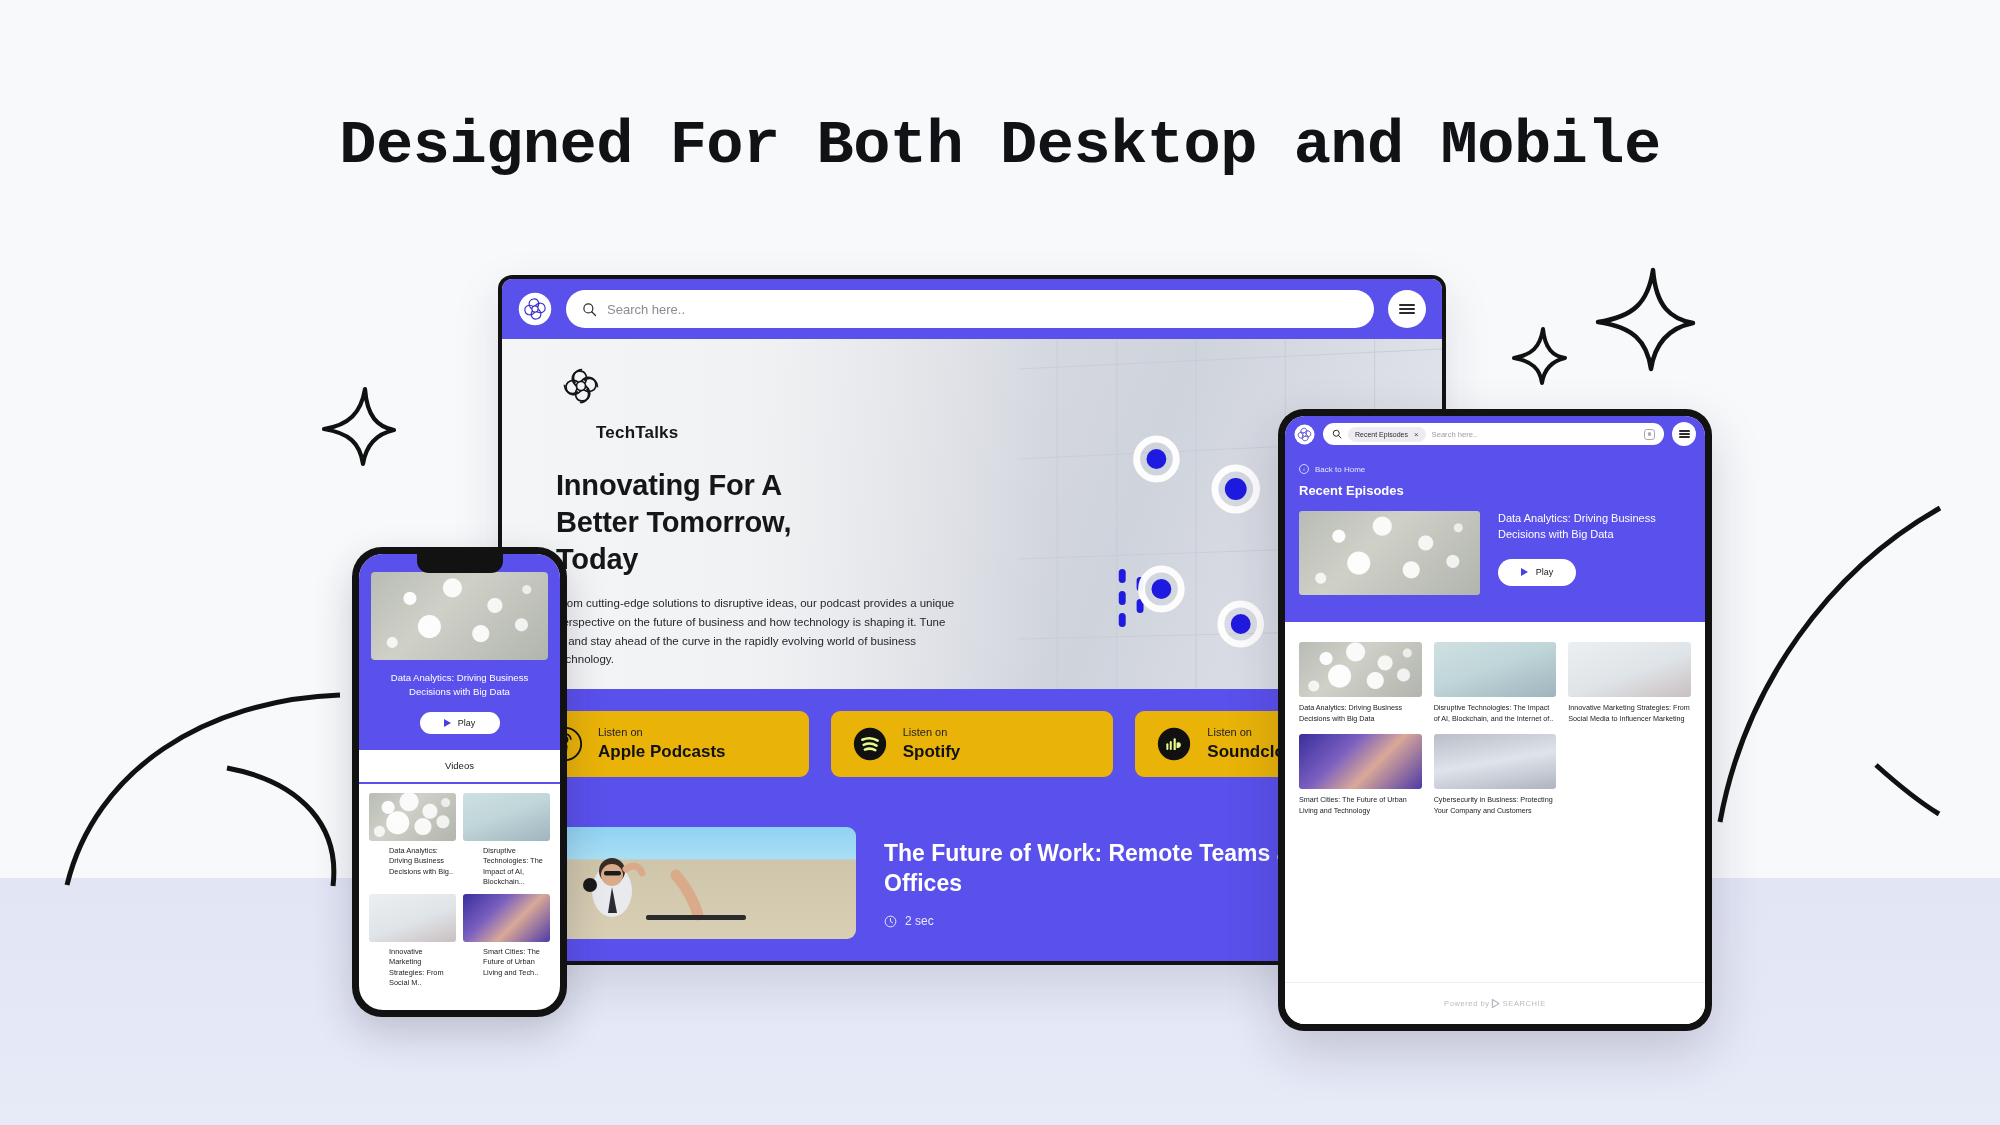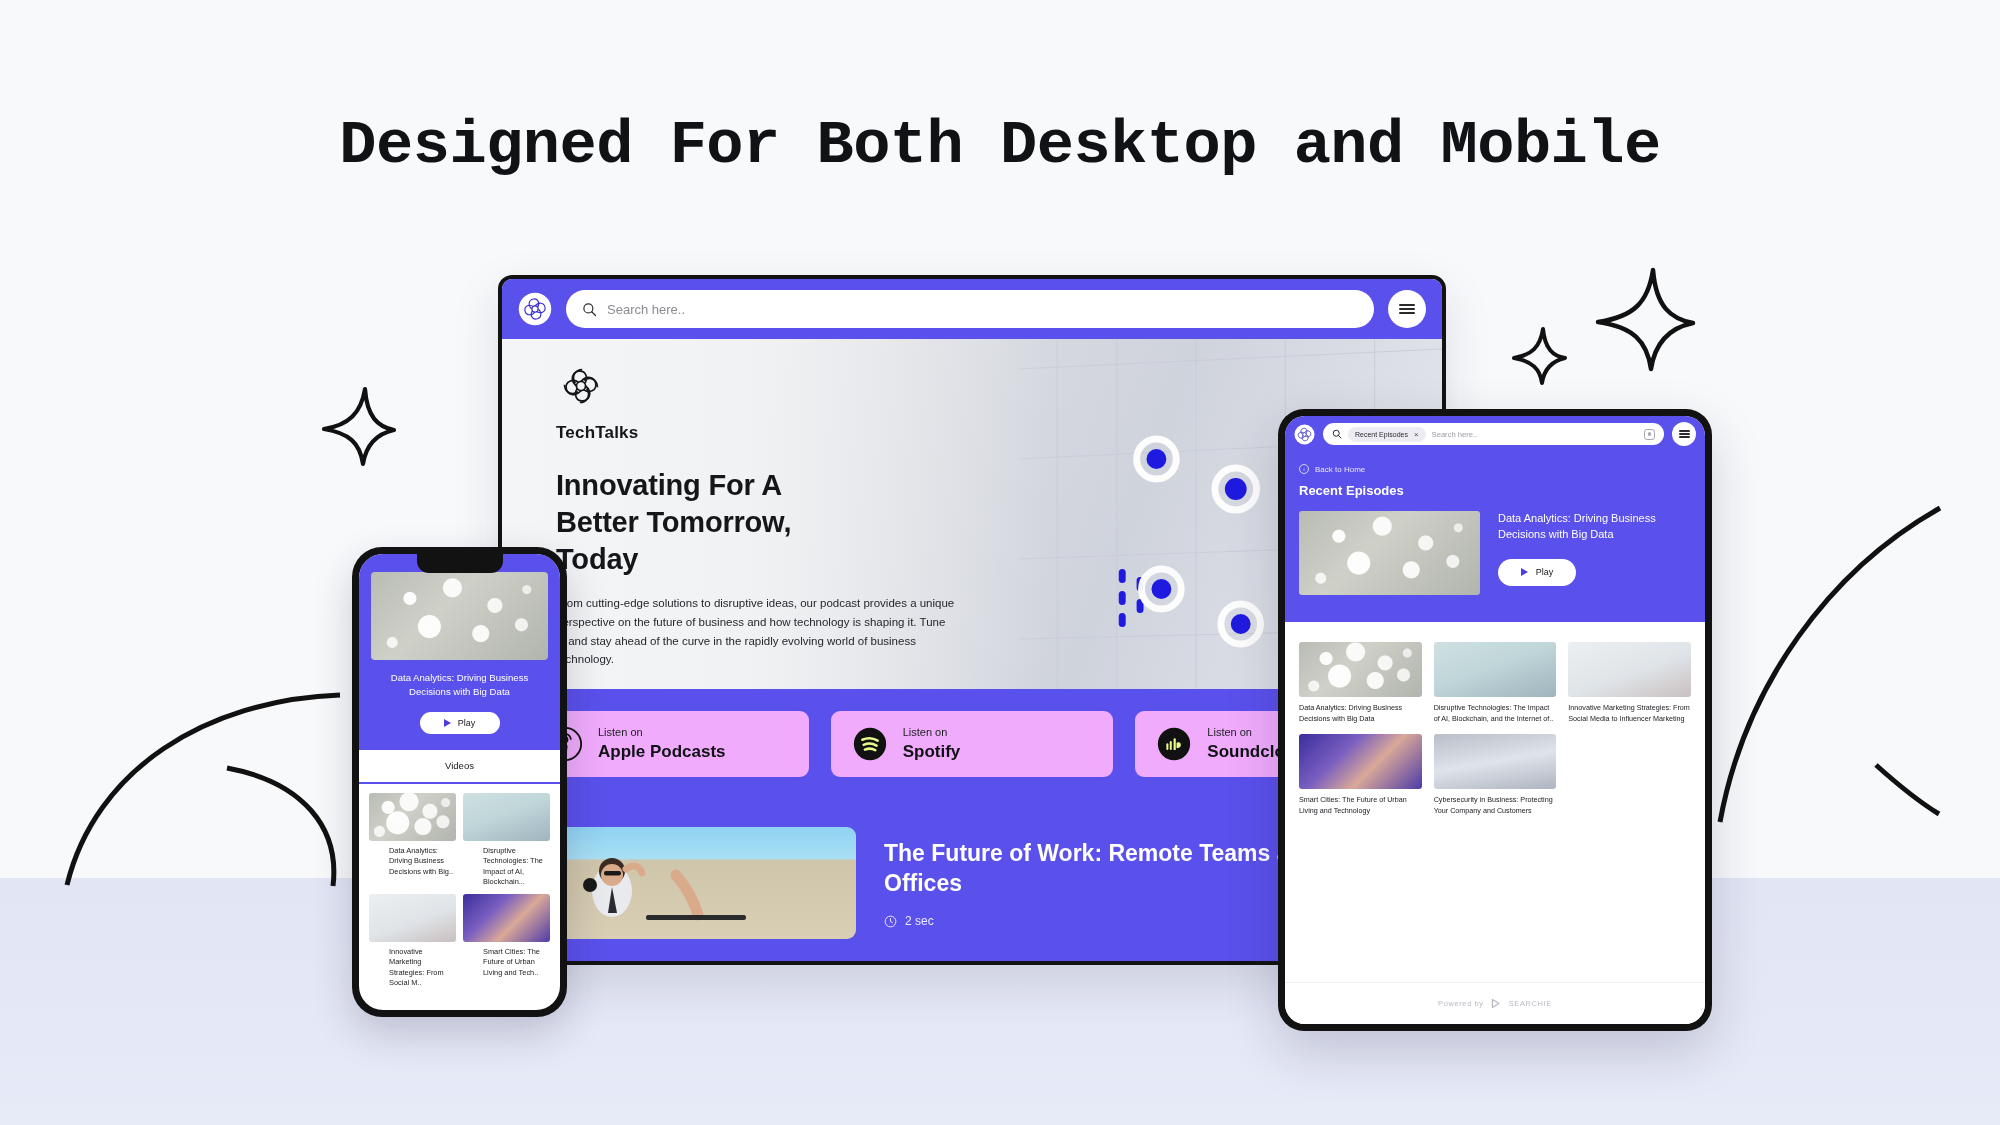"TechTalks" .brand-name { margin-left: none -> 40px }
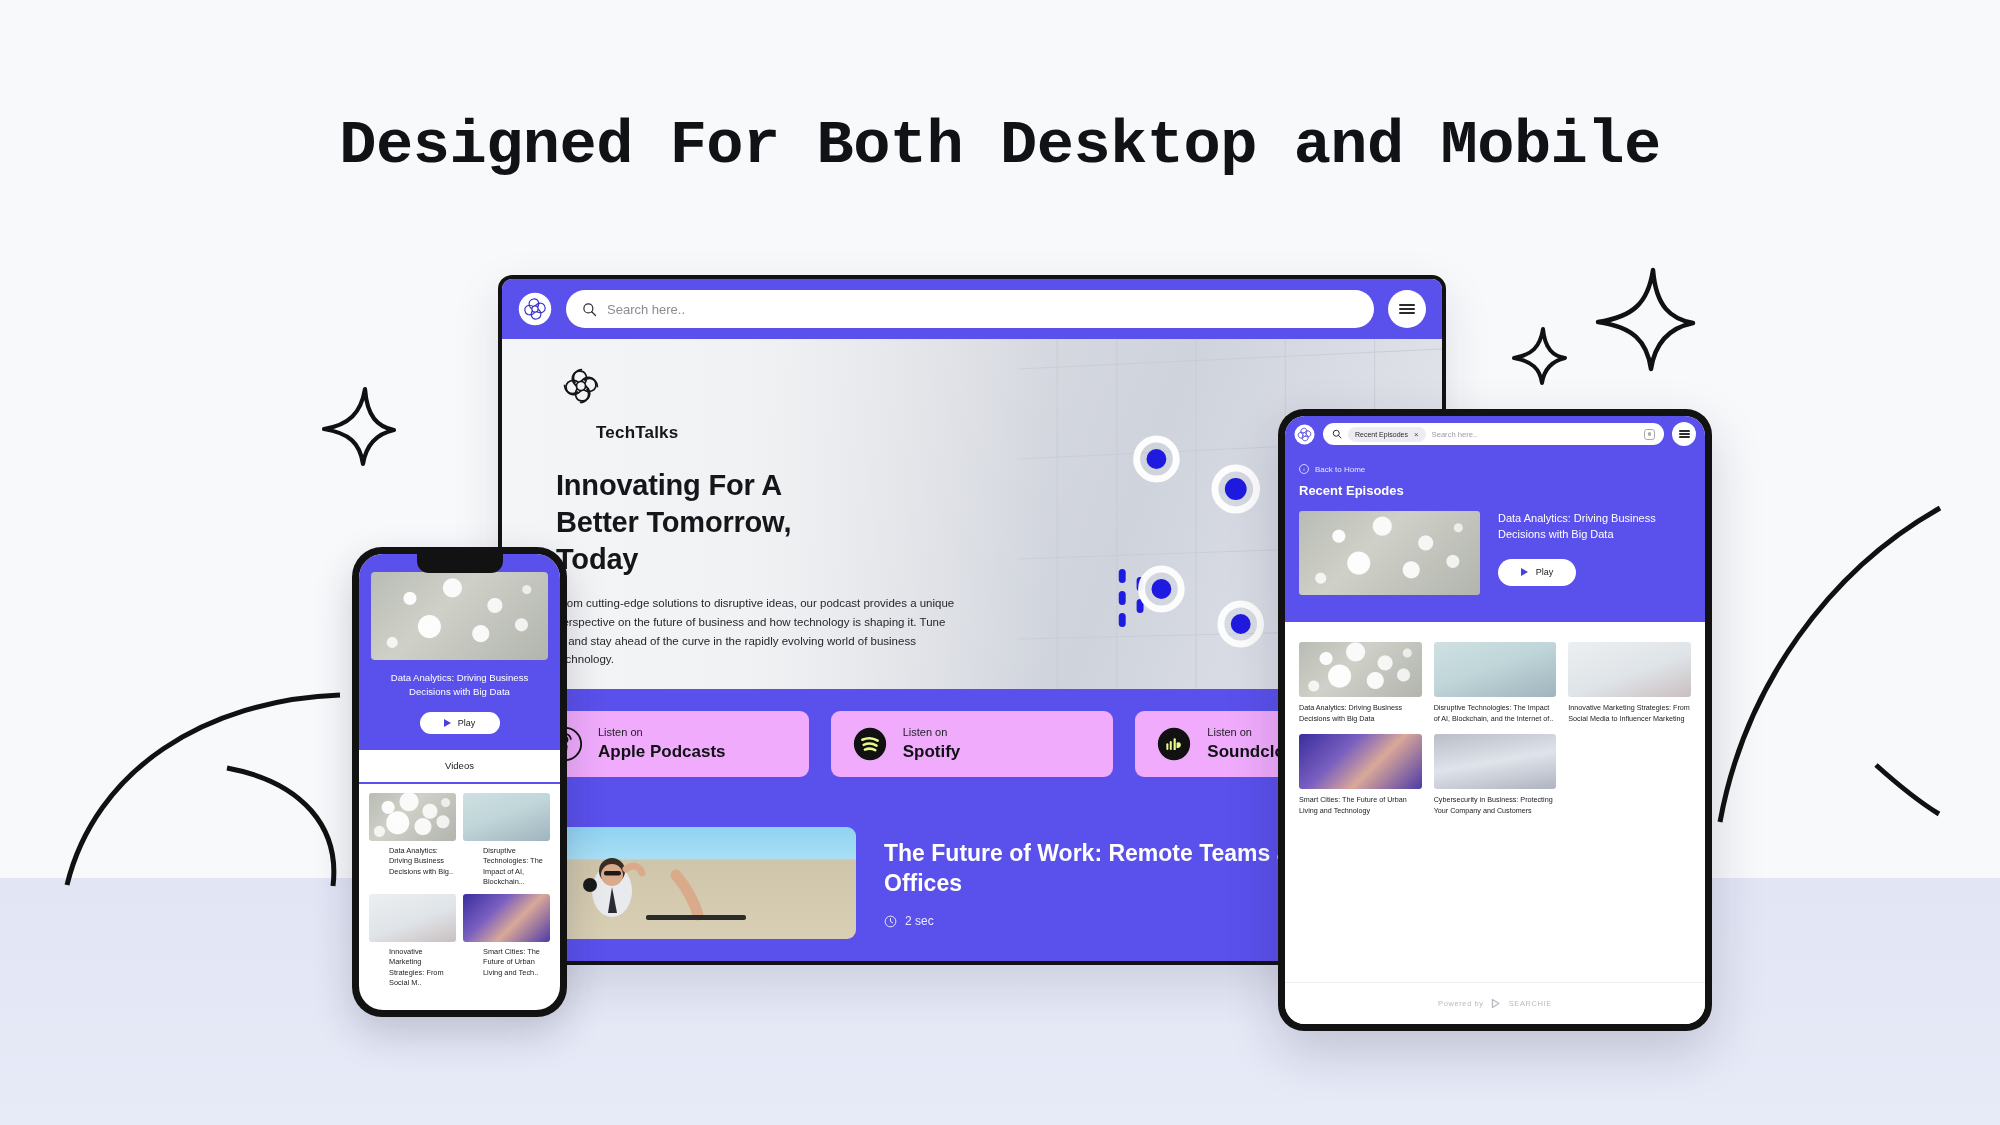"Listen on" .lime { background: #f0abfc -> #eab308 }
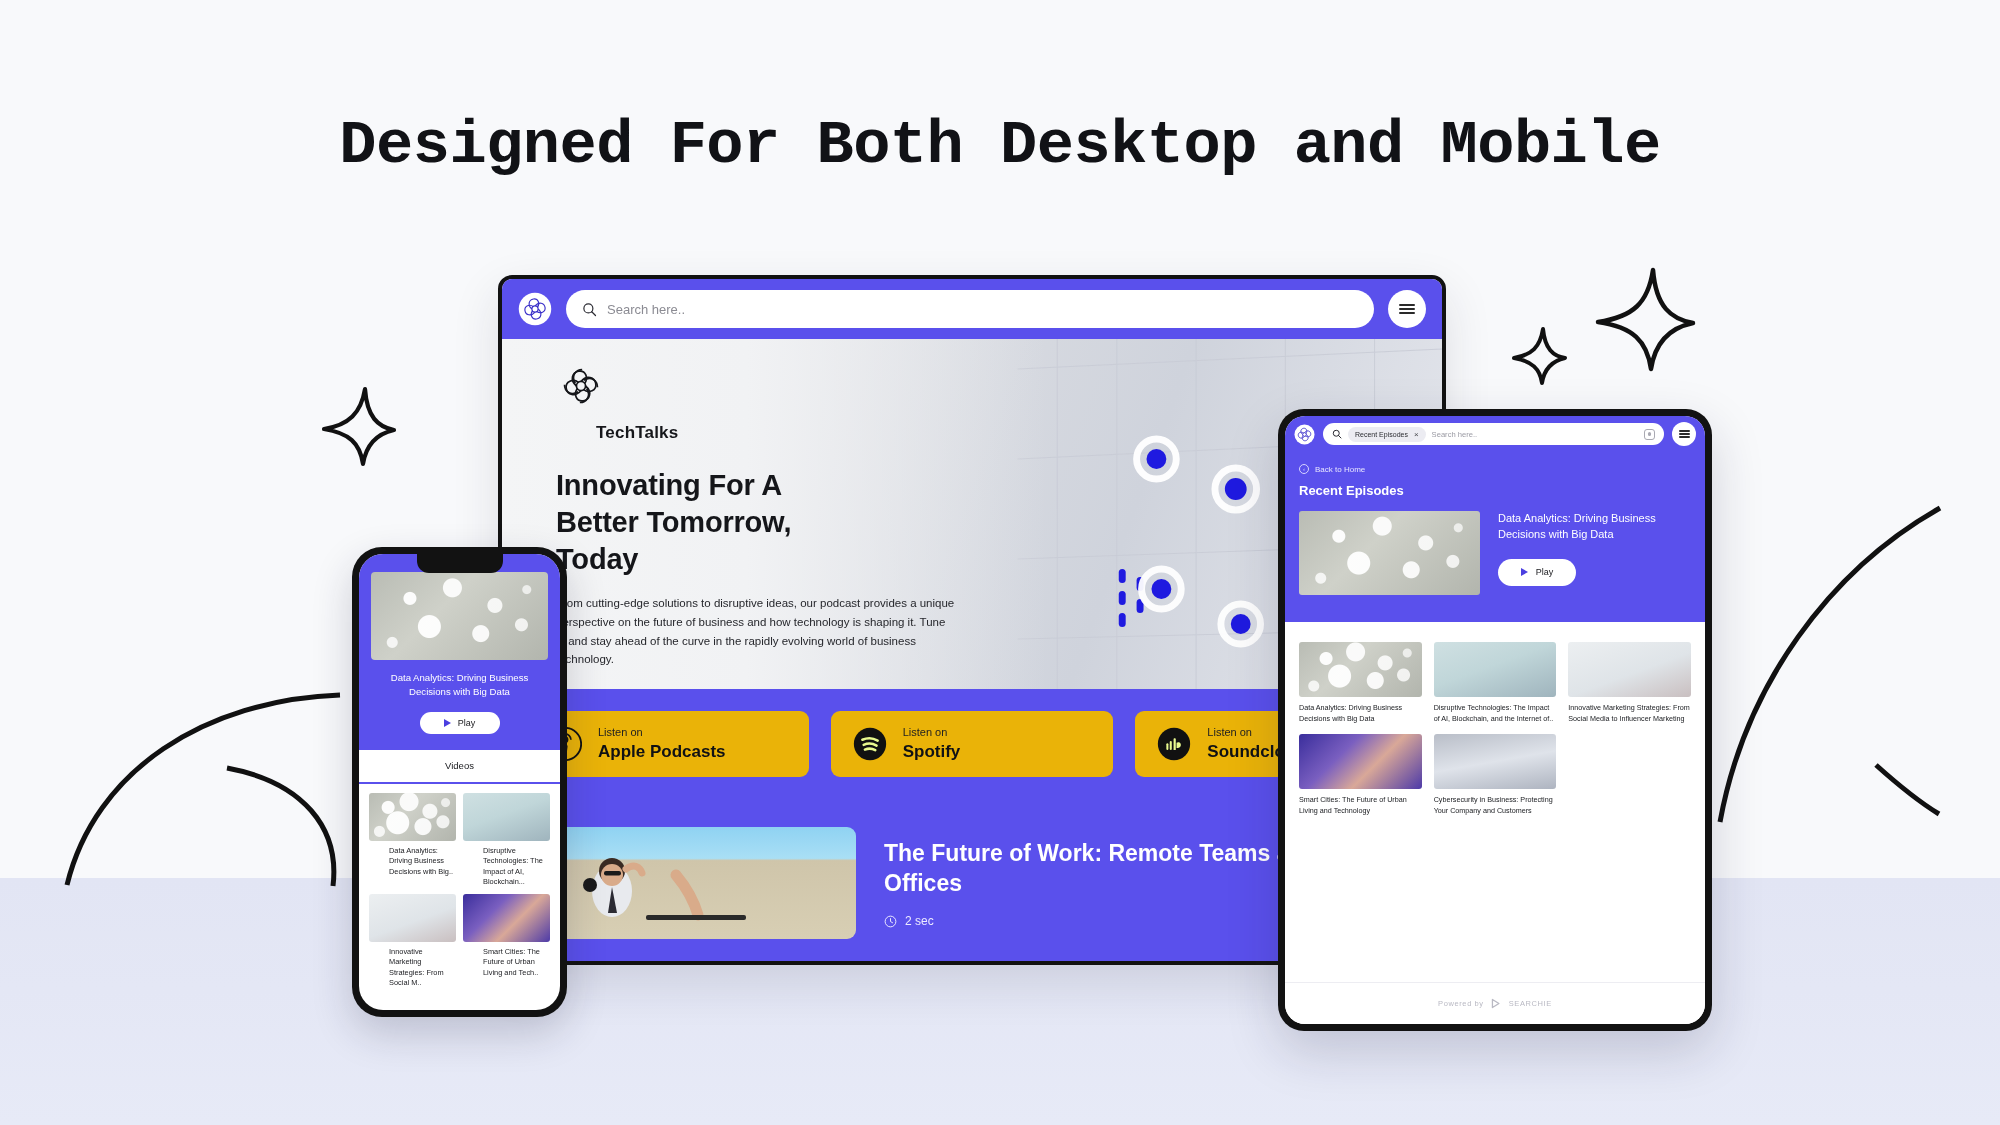"Powered by" #tablet-footer { gap: 6px -> none }
